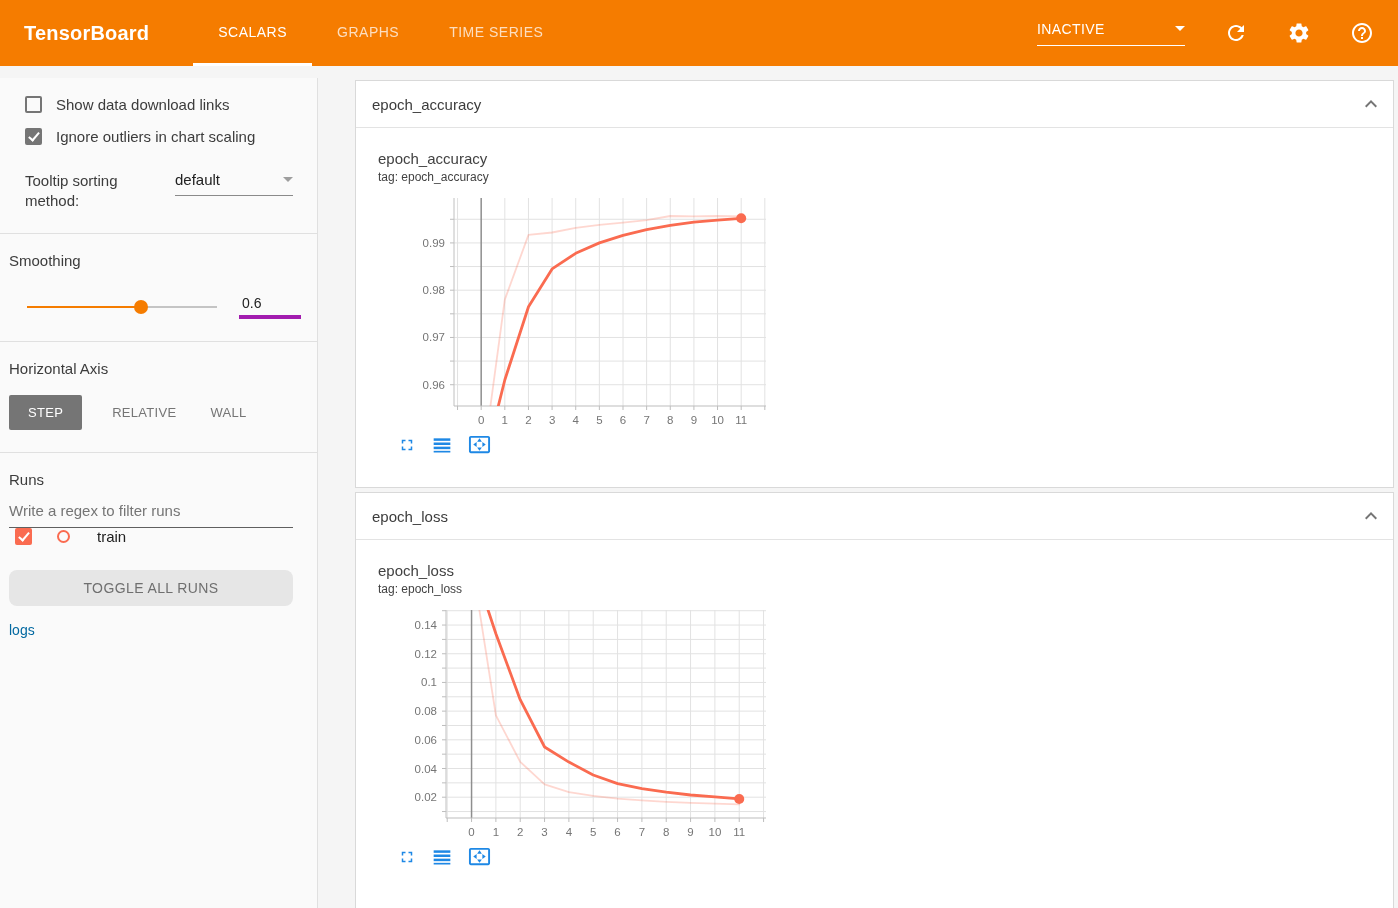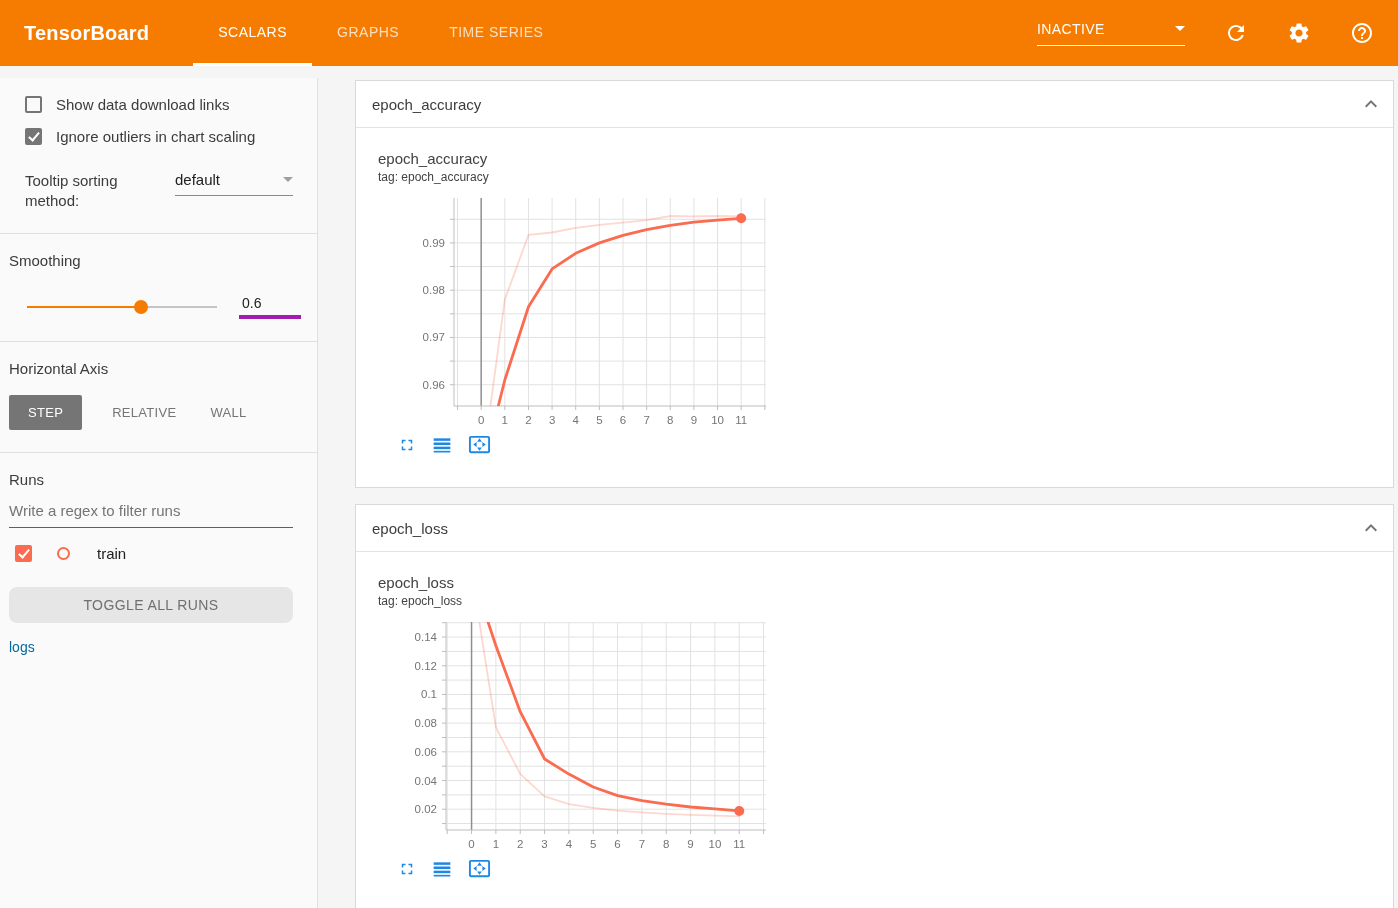"epoch_accuracy" .card { margin-bottom: 16px -> 4px }
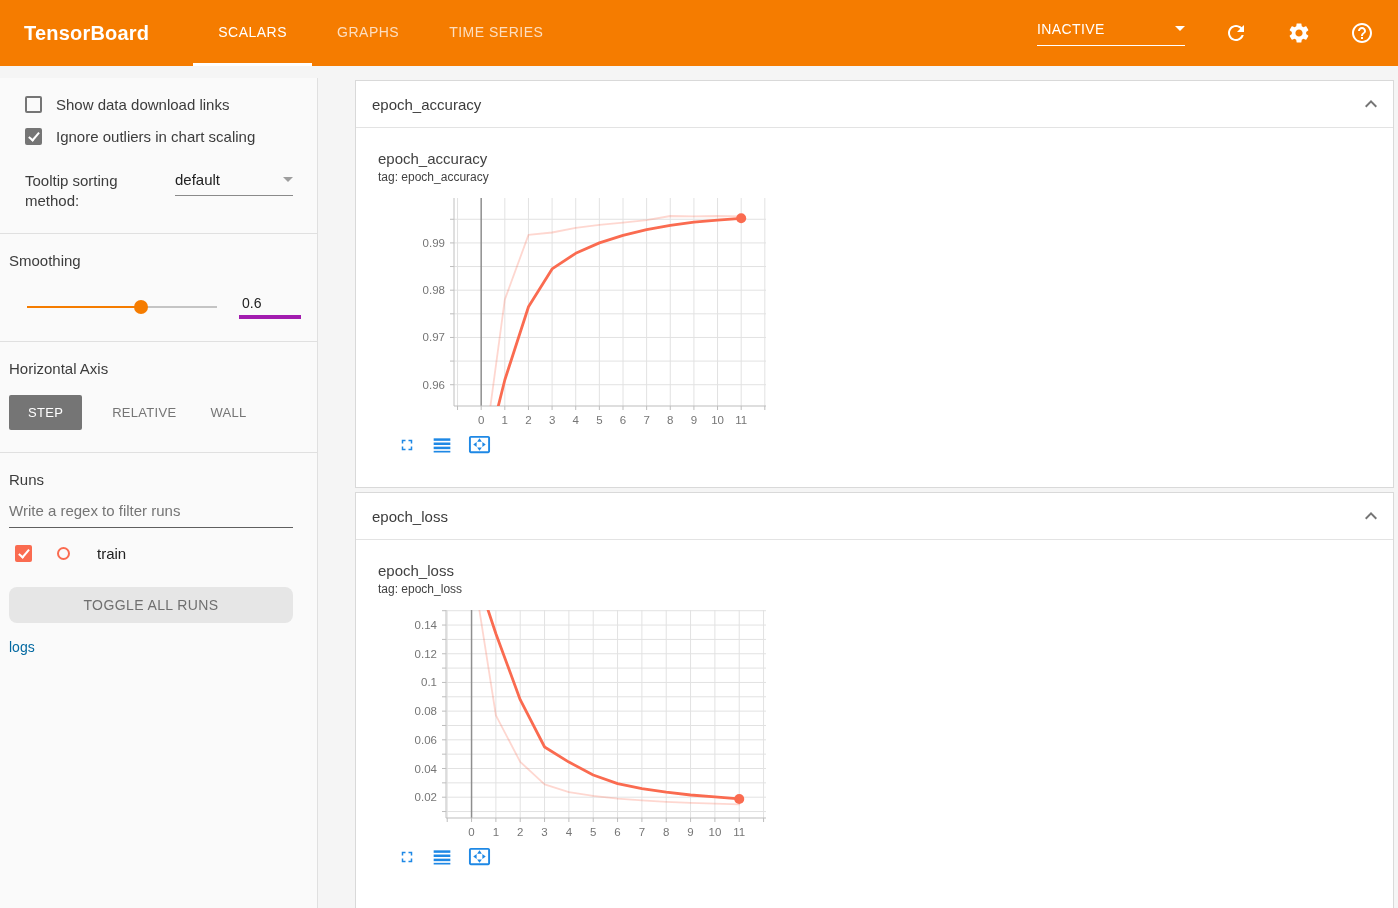"train" .run-row { margin-top: 17px -> 0 }
